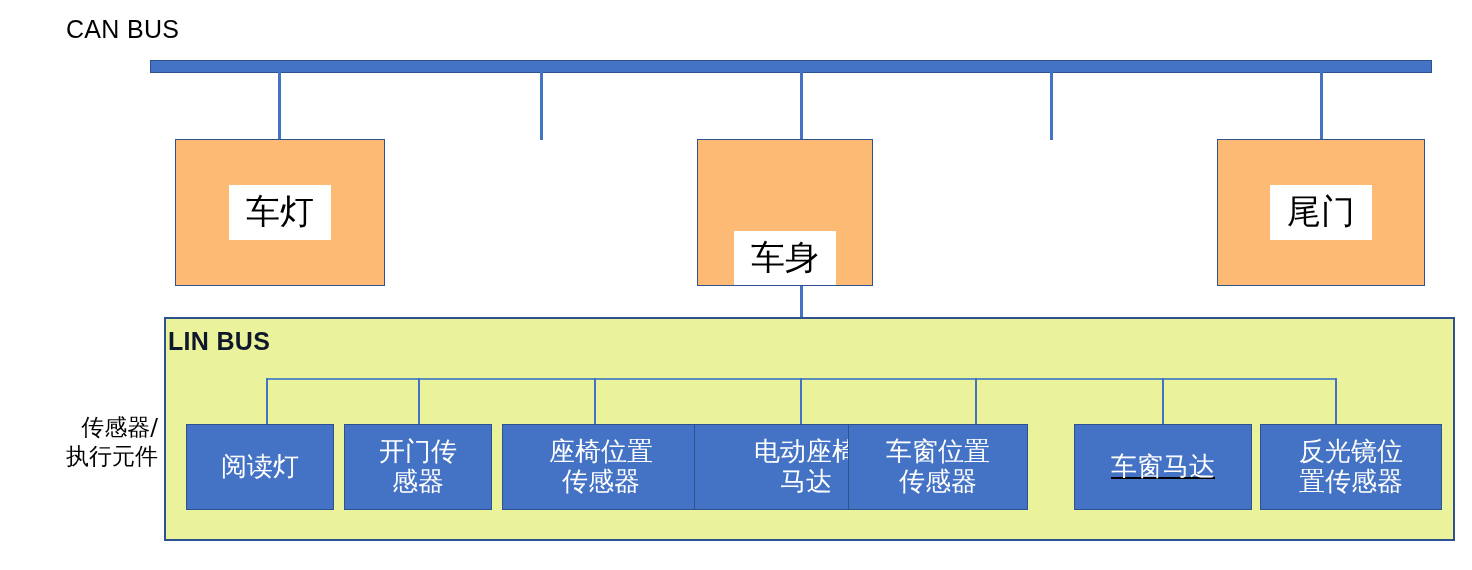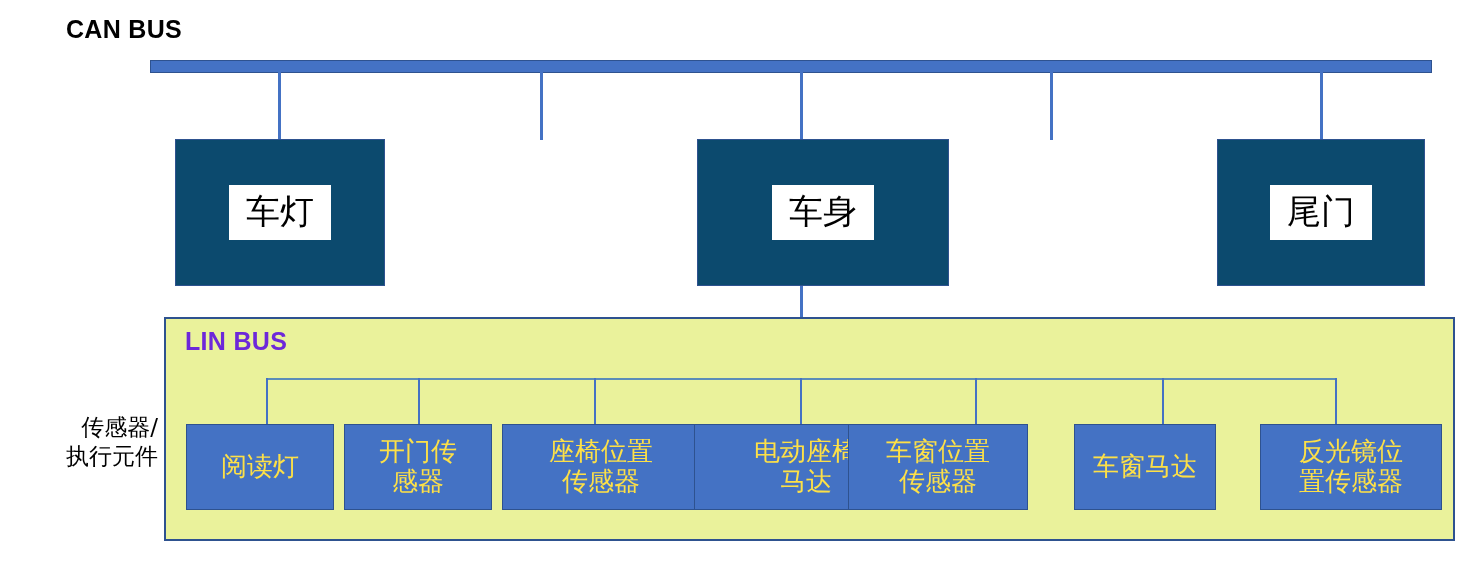"CAN BUS" .can-bus-label { font-weight: bold -> normal }
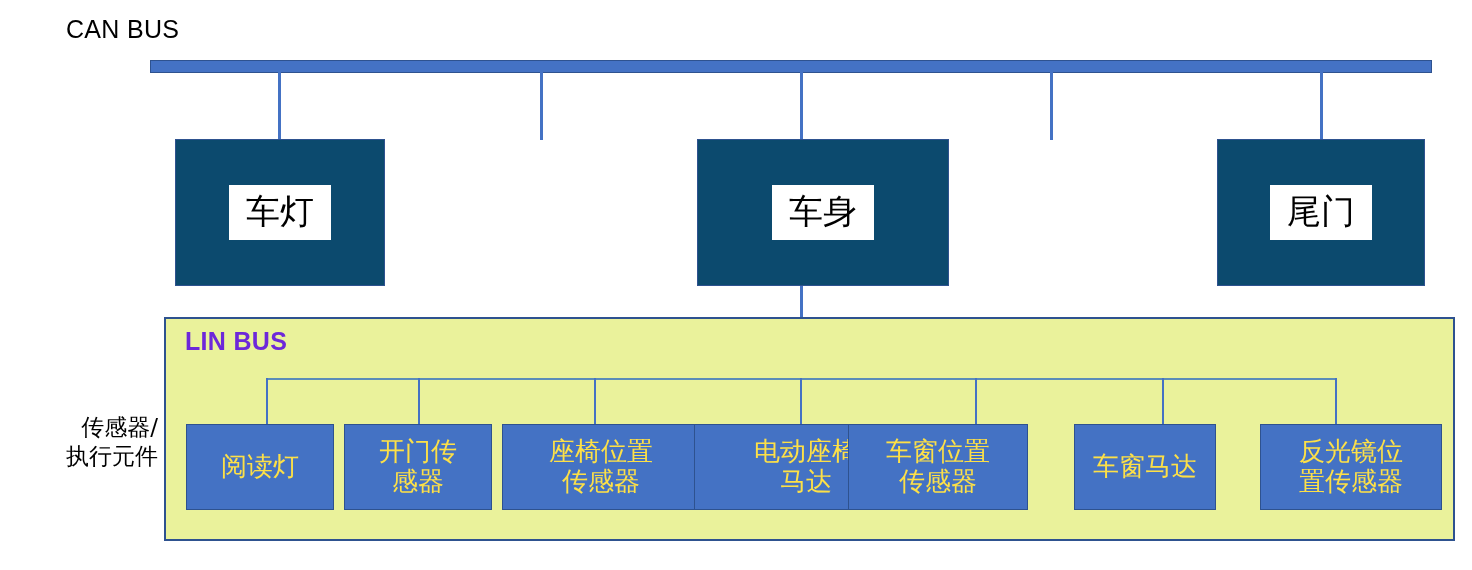"车灯" .can-box { background: #0c4a6e -> #fdba74 }
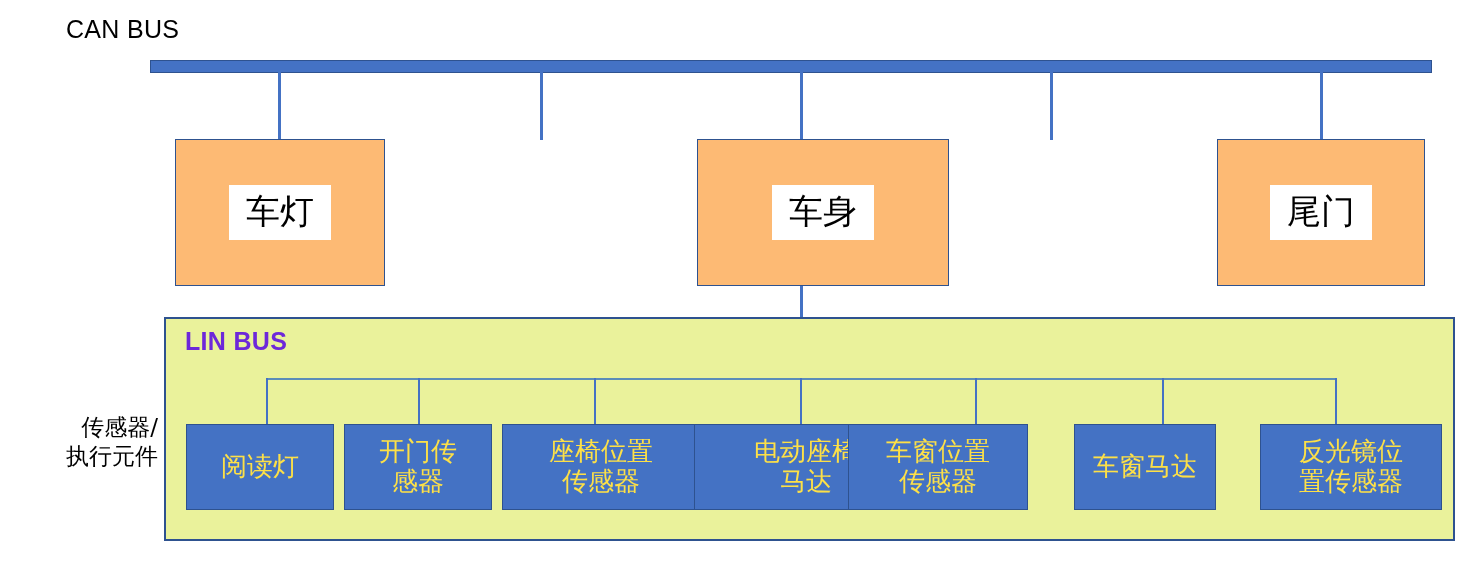"车身" div.can-box { align-items: none -> flex-end; width: 252px -> 176px }
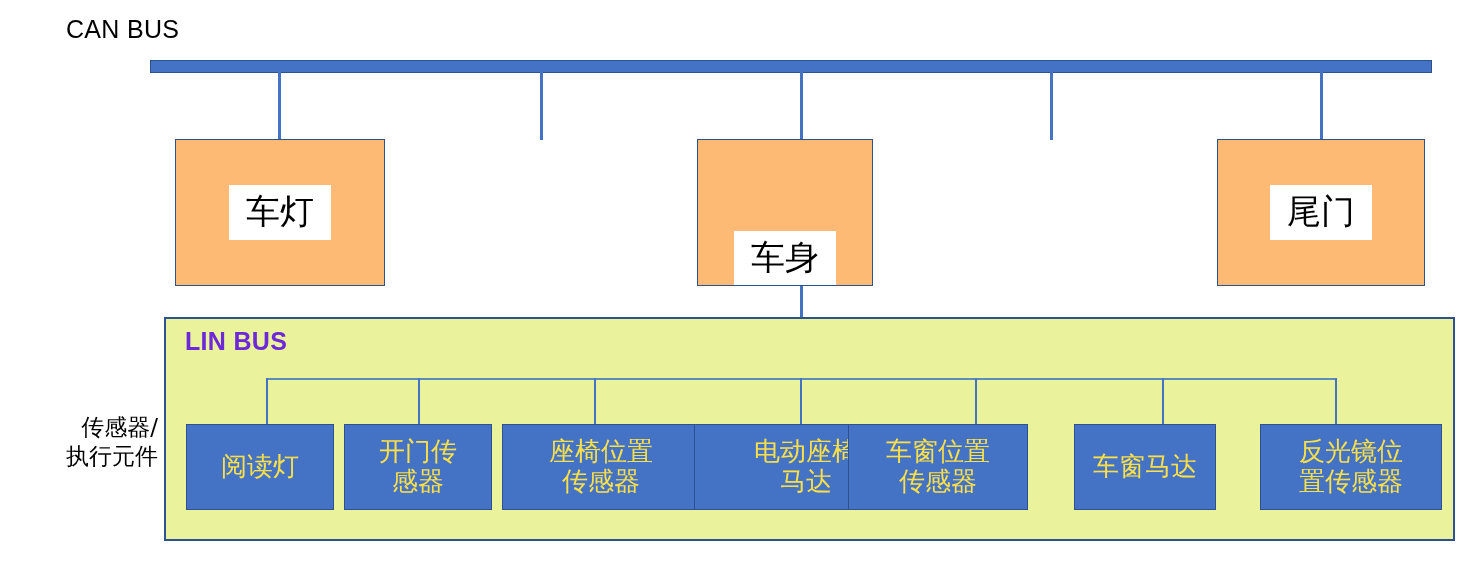"LIN BUS" .lin-bus-label { color: #6d28d9 -> #0f172a; left: 185px -> 168px }
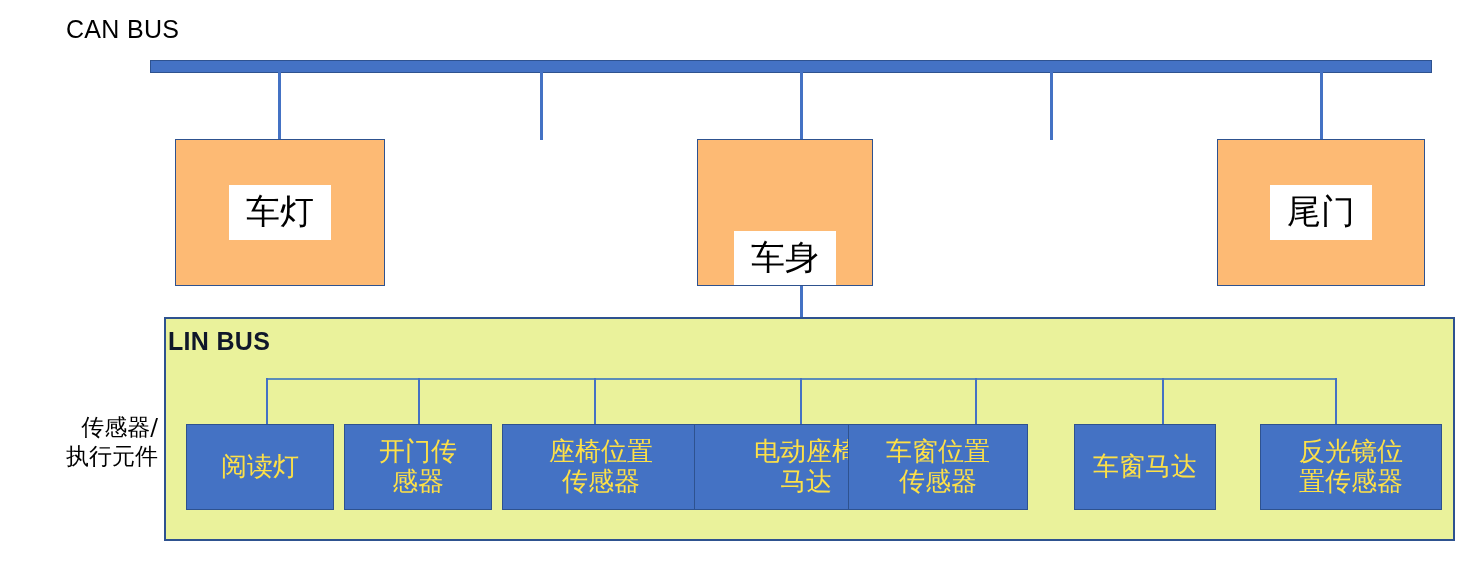"阅读灯" .sensor-box-label { color: #fde047 -> #ffffff }
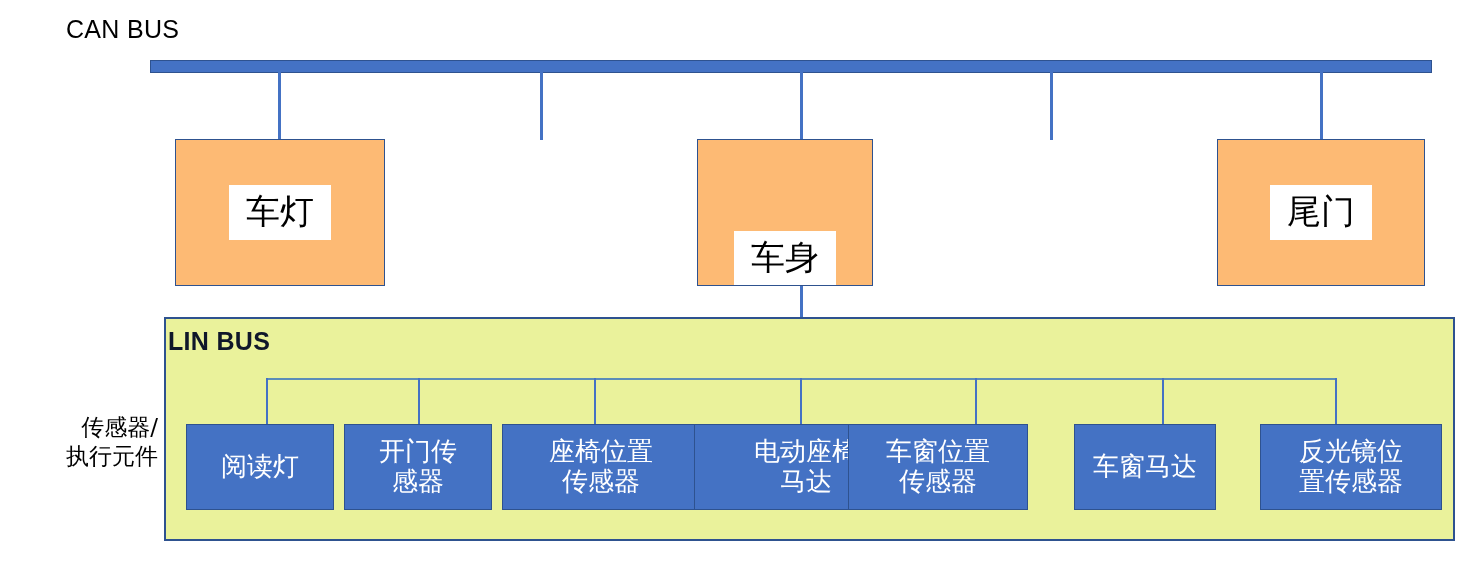"车窗马达" div.sensor-box { text-decoration: none -> underline; width: 142px -> 178px }
